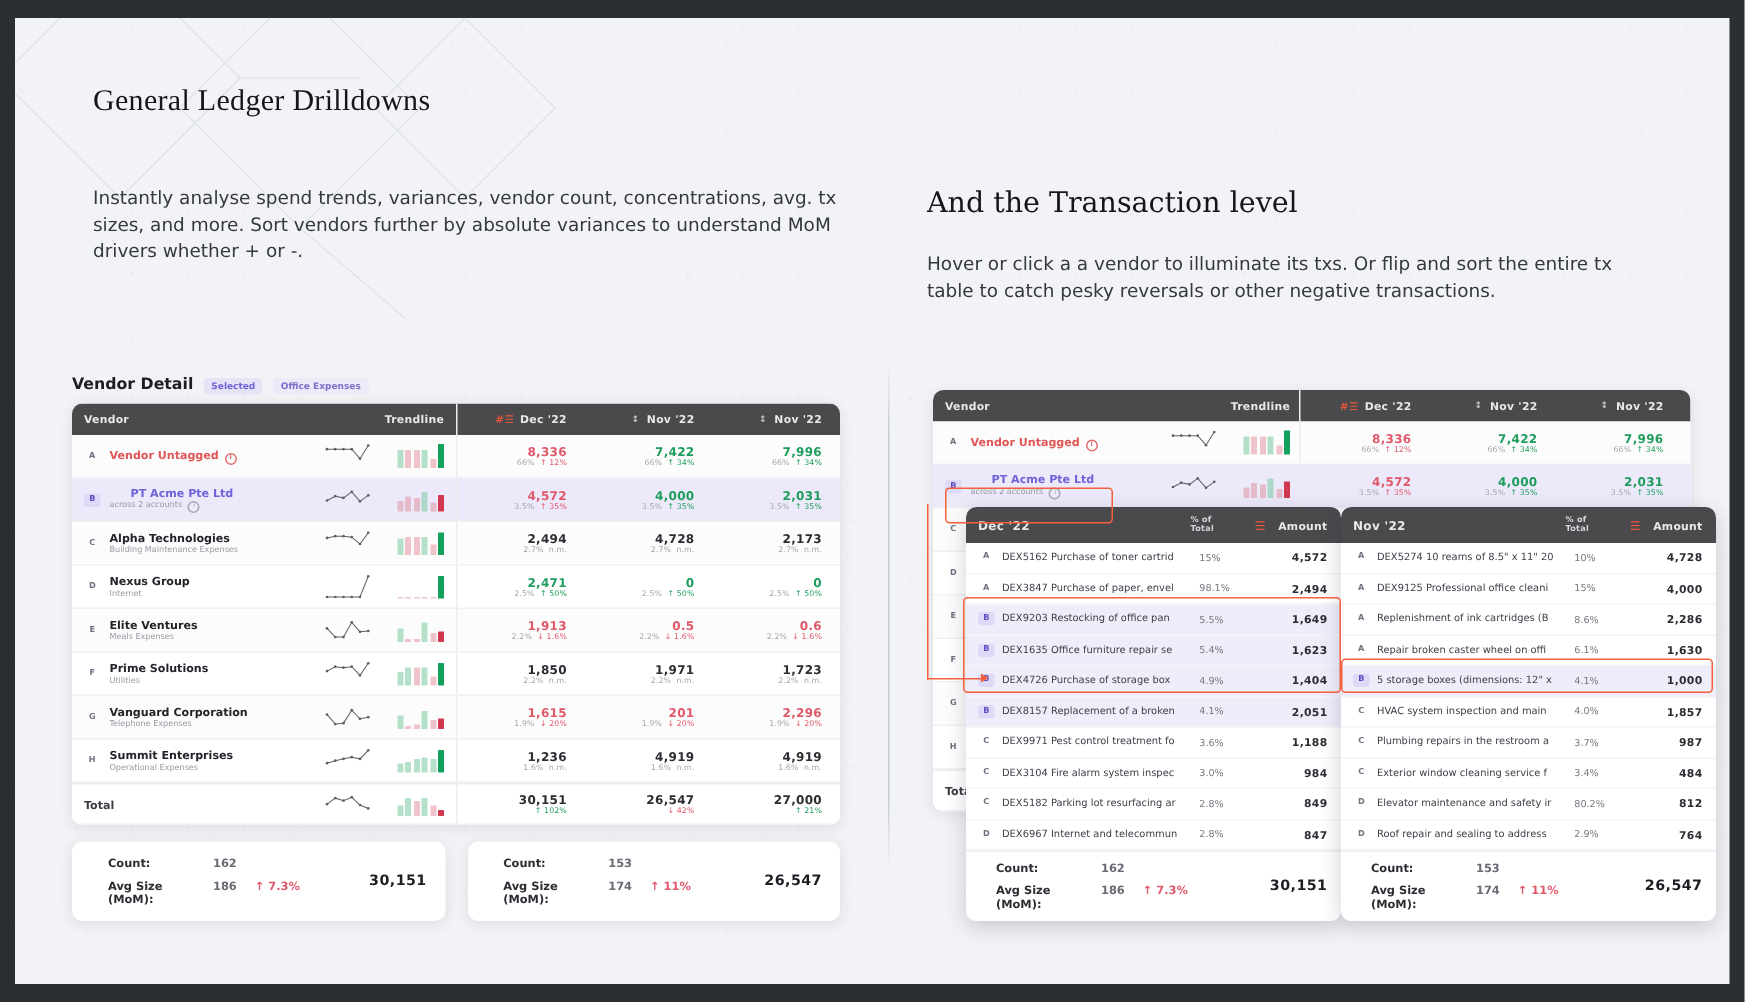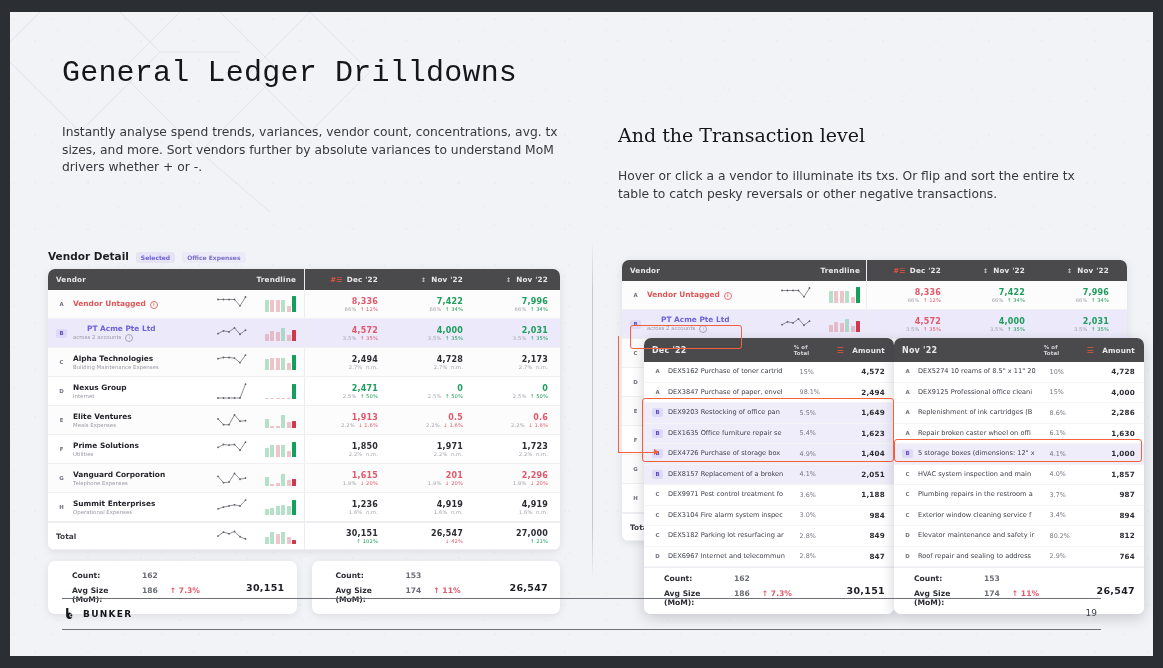"General Ledger Drilldowns" .h1 { font-family: Liberation Mono, monospace -> Liberation Serif, serif; font-size: 30px -> 20px }
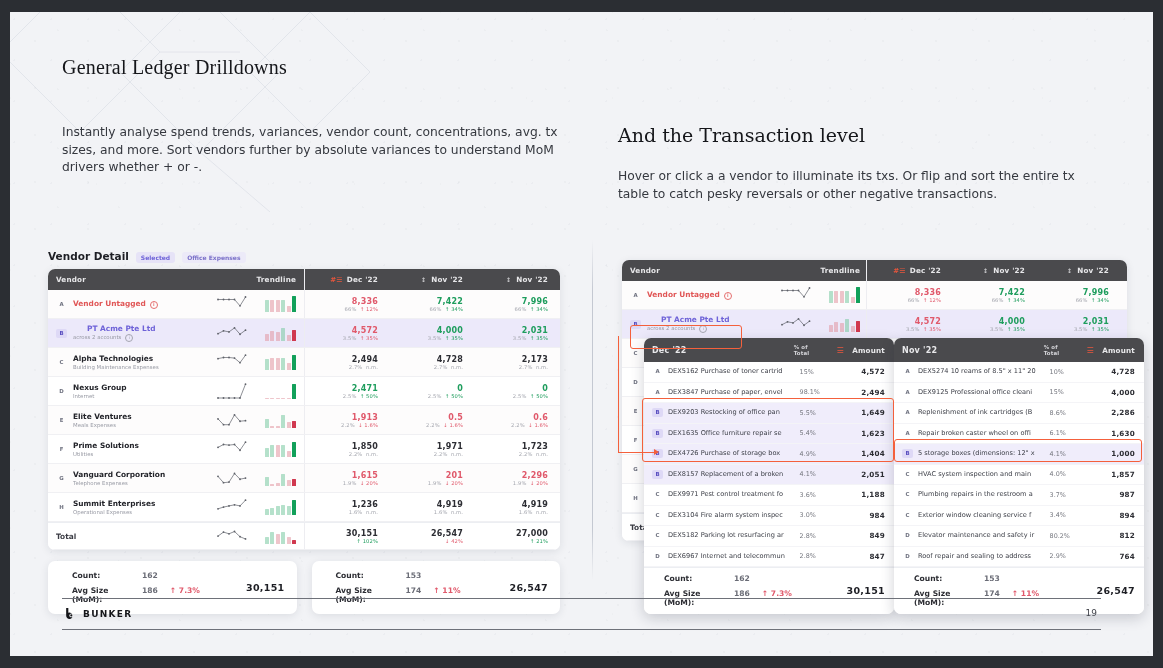"894" div.txamt { text: 894 -> 484 }
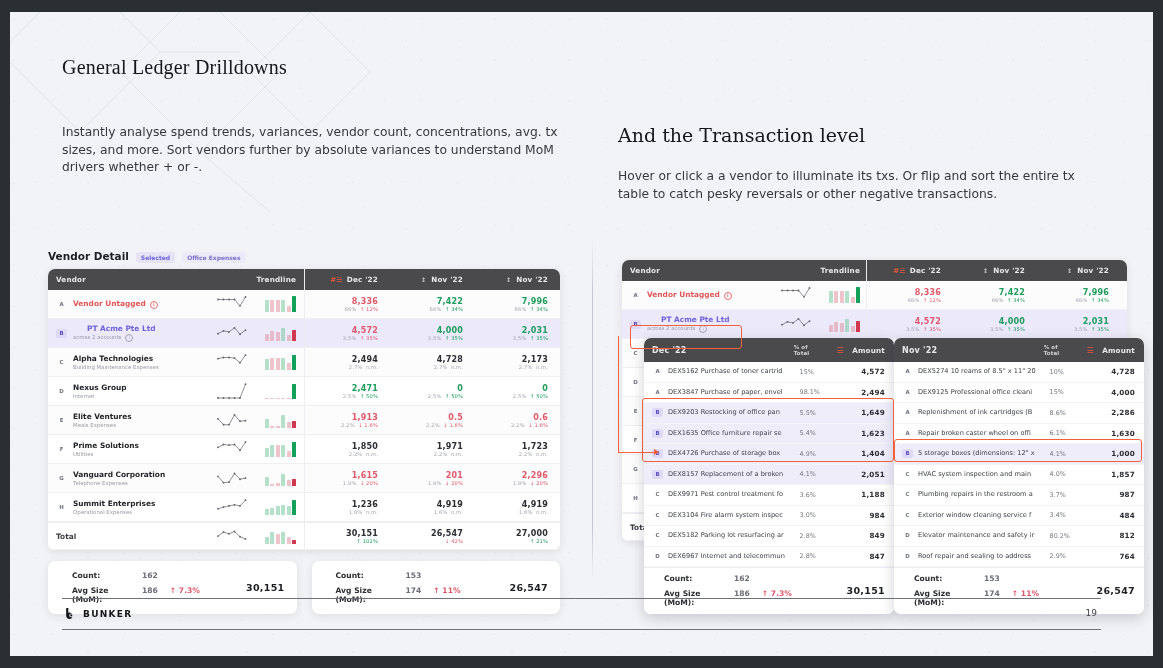"BUNKER" div.footer { html: <div> <div></div> <div></div> <div> <svg> <path></path> <circle></circle> <circle></circle> </svg> <span>BUNKER</span> </div> <div>19</div> </div> -> none }
